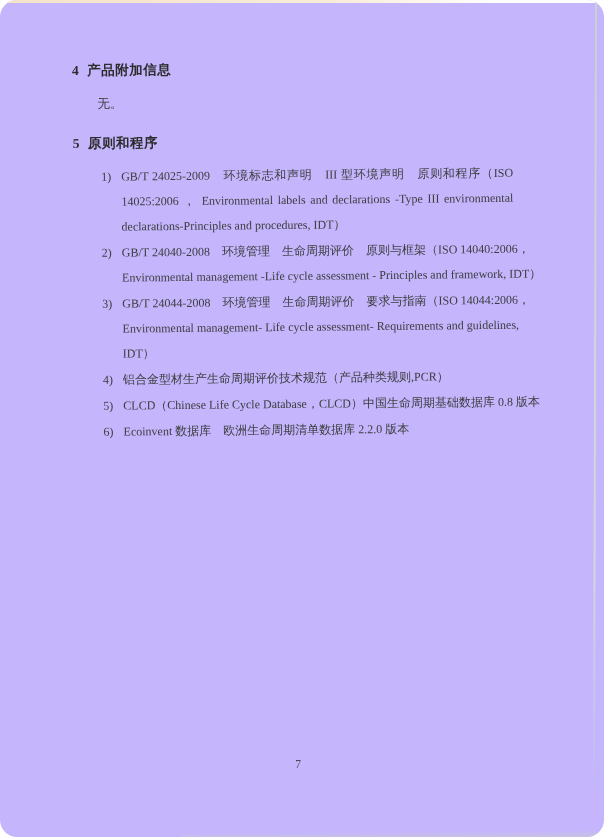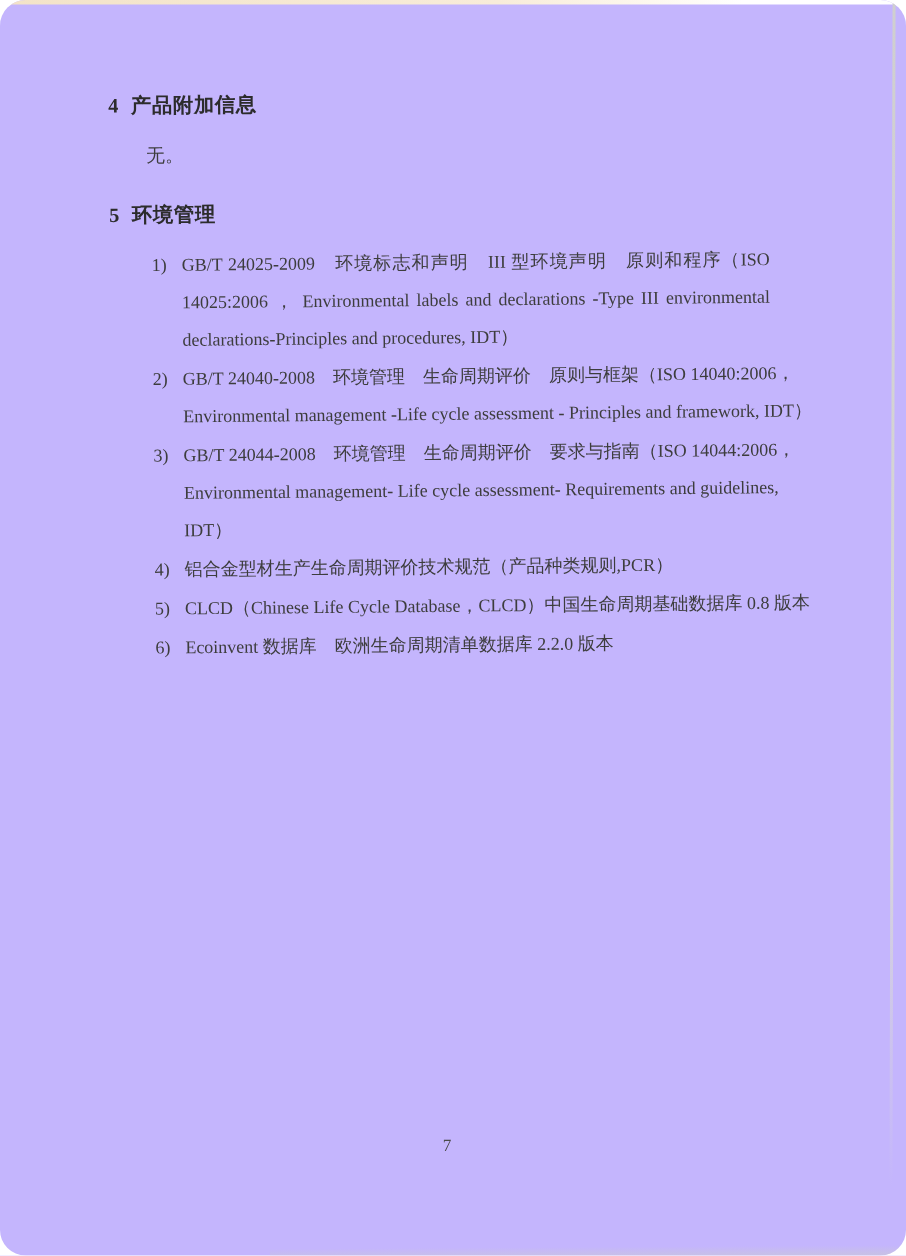"环境管理" span.h-title { text: 环境管理 -> 原则和程序 }
